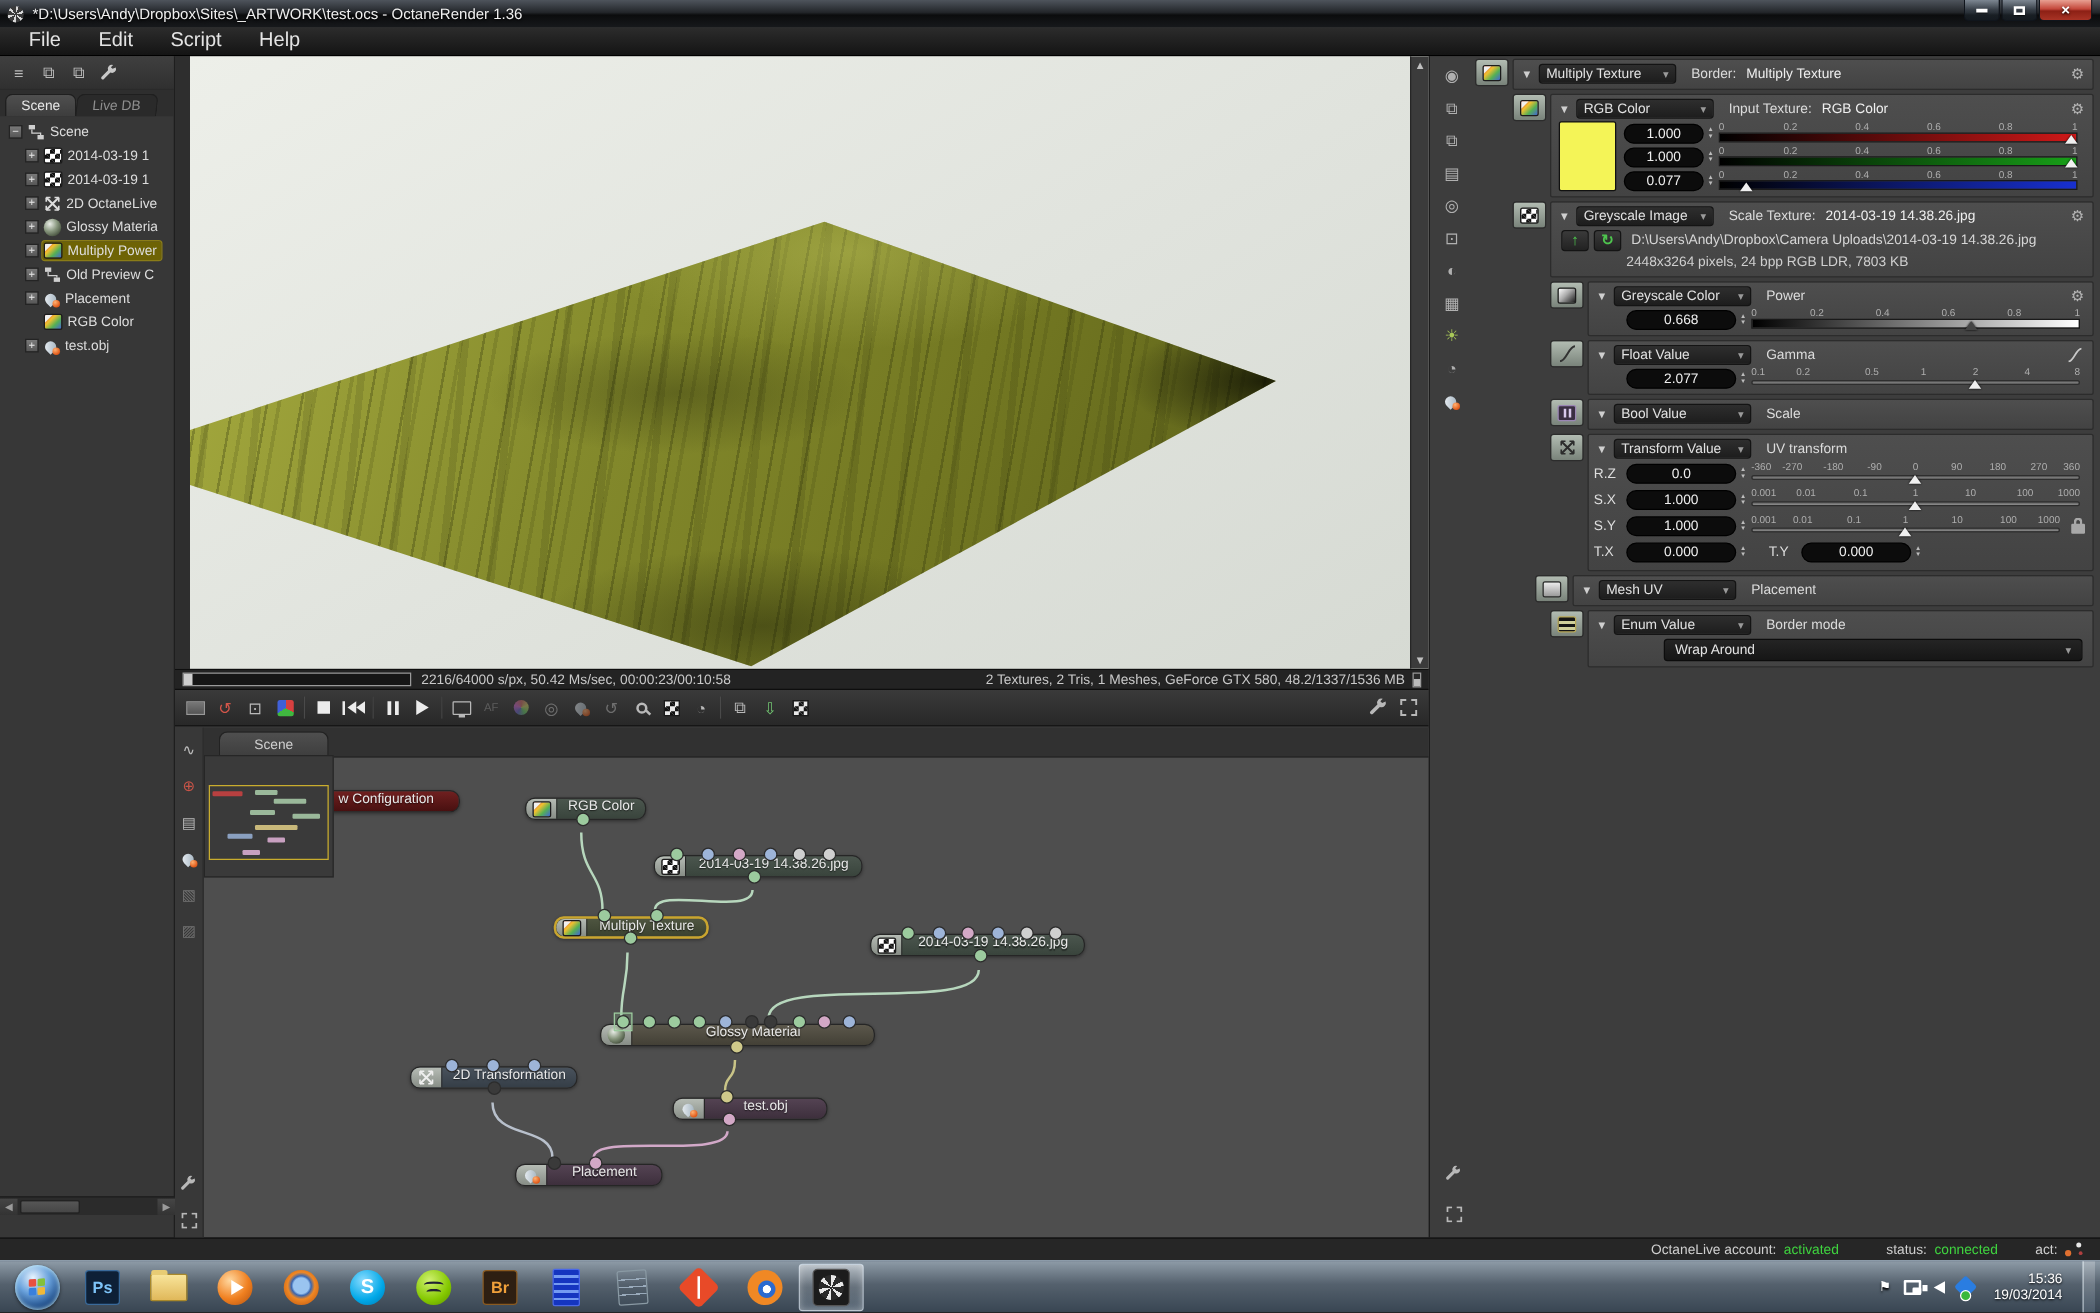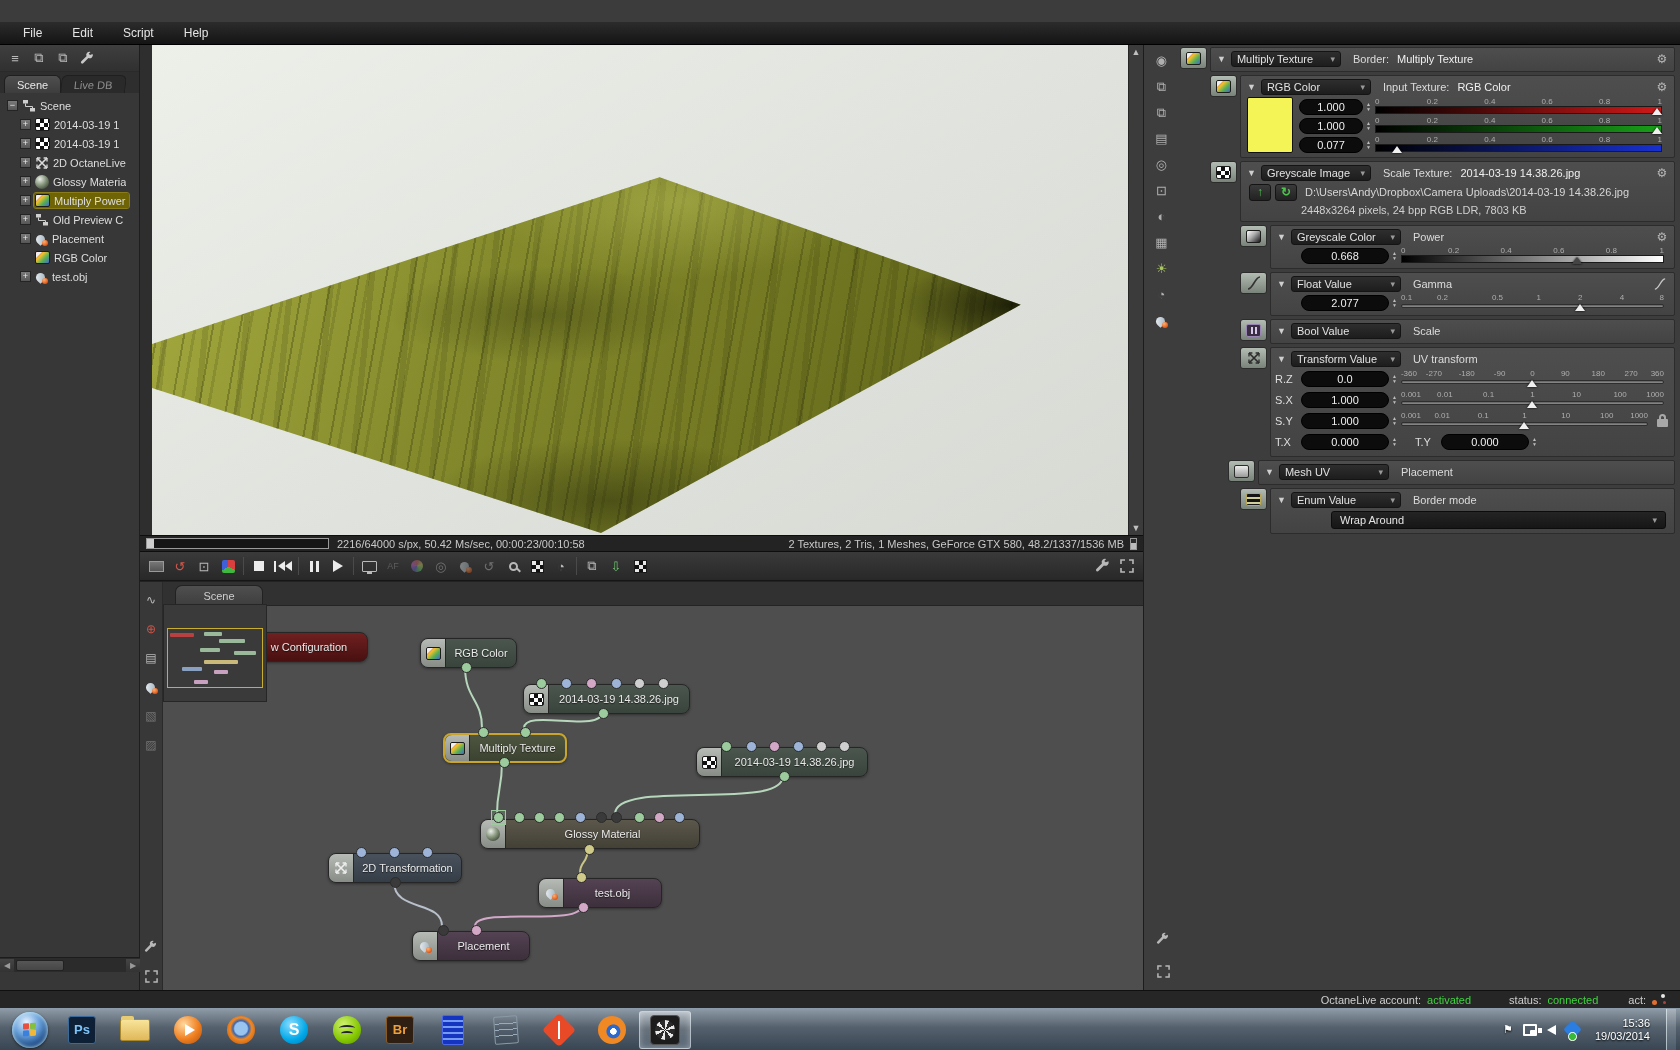"*D:\Users\Andy\Dropbox\Sites\_ARTWORK\te" div.titlebar { html: none -> <div> <span></span> <span>*D:\Users\Andy\Dropbox\Sites\_ARTWORK\test.ocs - OctaneRender 1.36</span> <div> <div> <i></i> </div> <div> <i></i> </div> <div> <span>×</span> </div> </div> </div> }
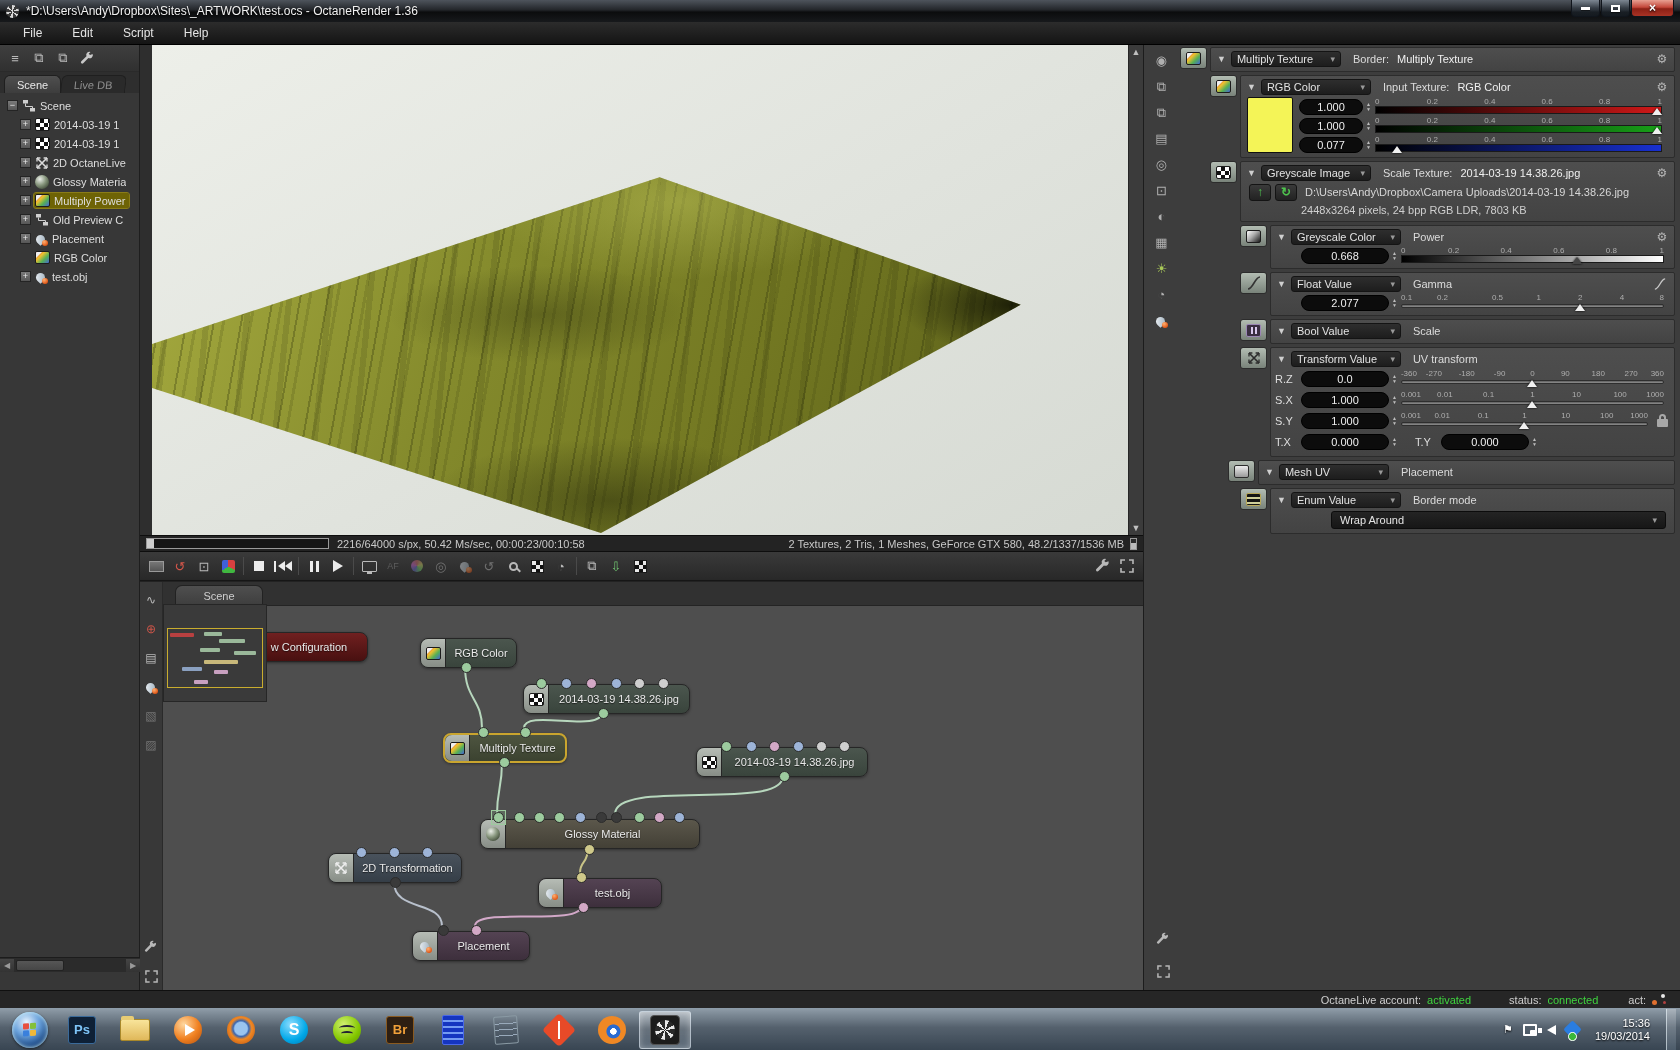"File" .menu-item { font-size: 12px -> 16px }
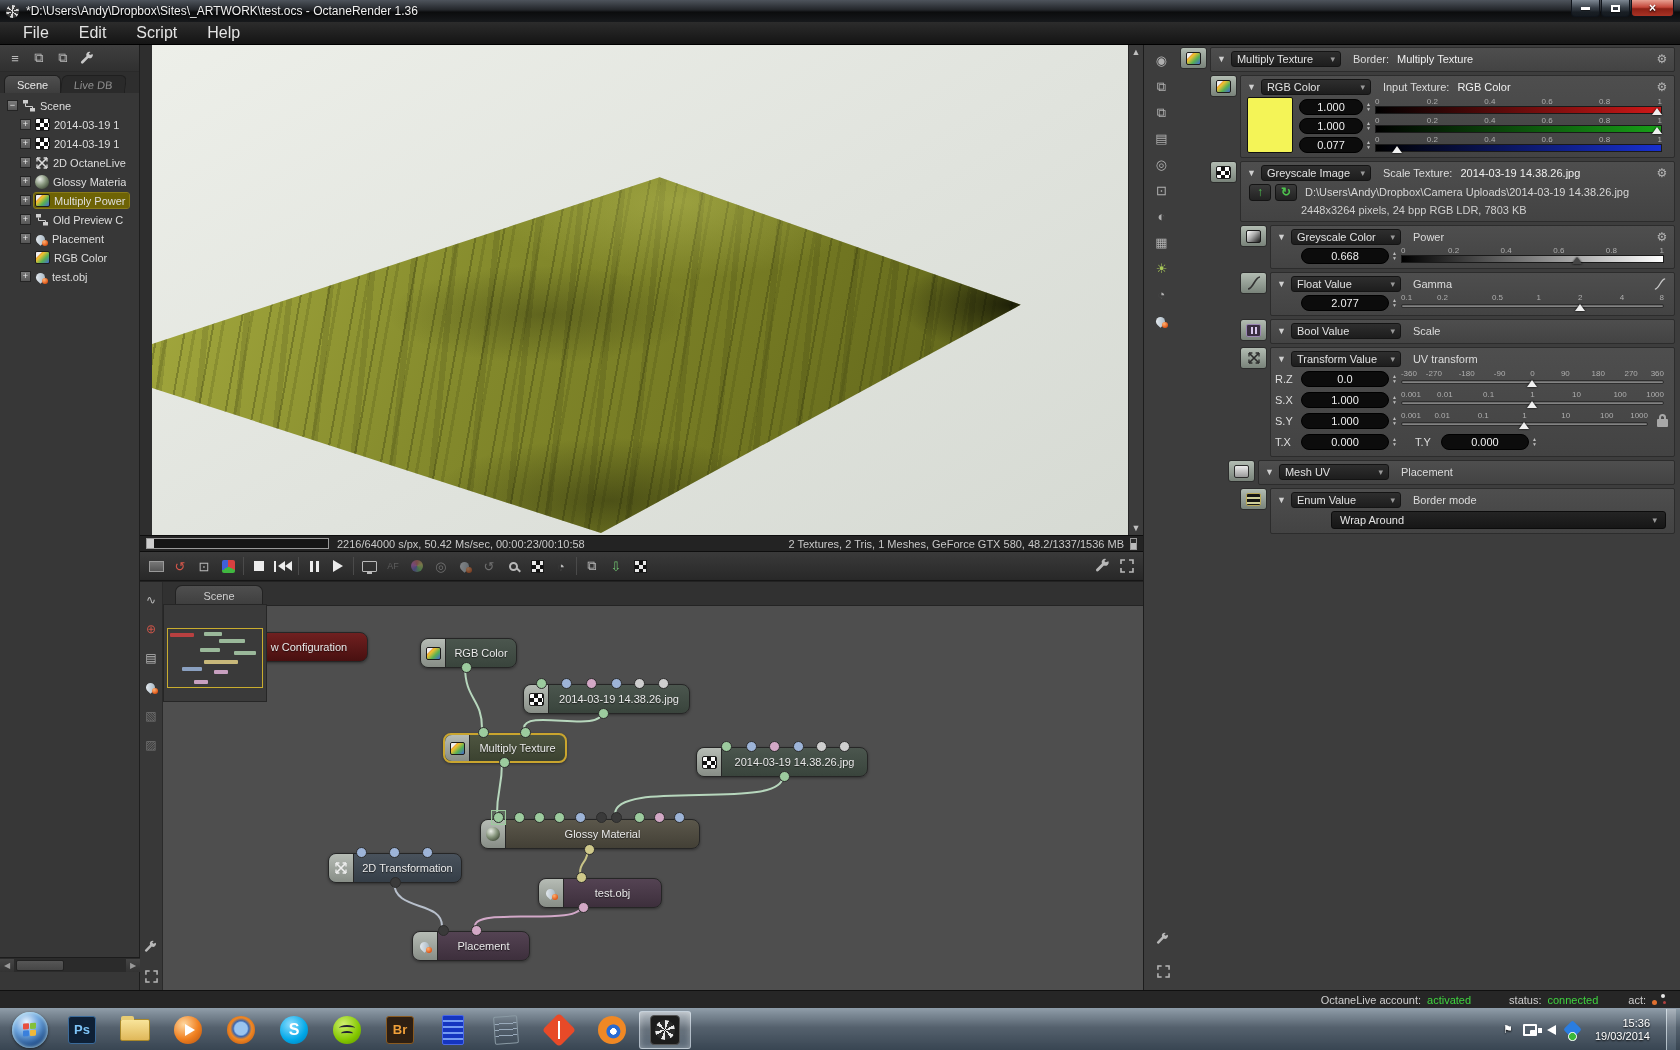"w Configuration" .gnode { align-items: center -> none; height: 30px -> 18px }
